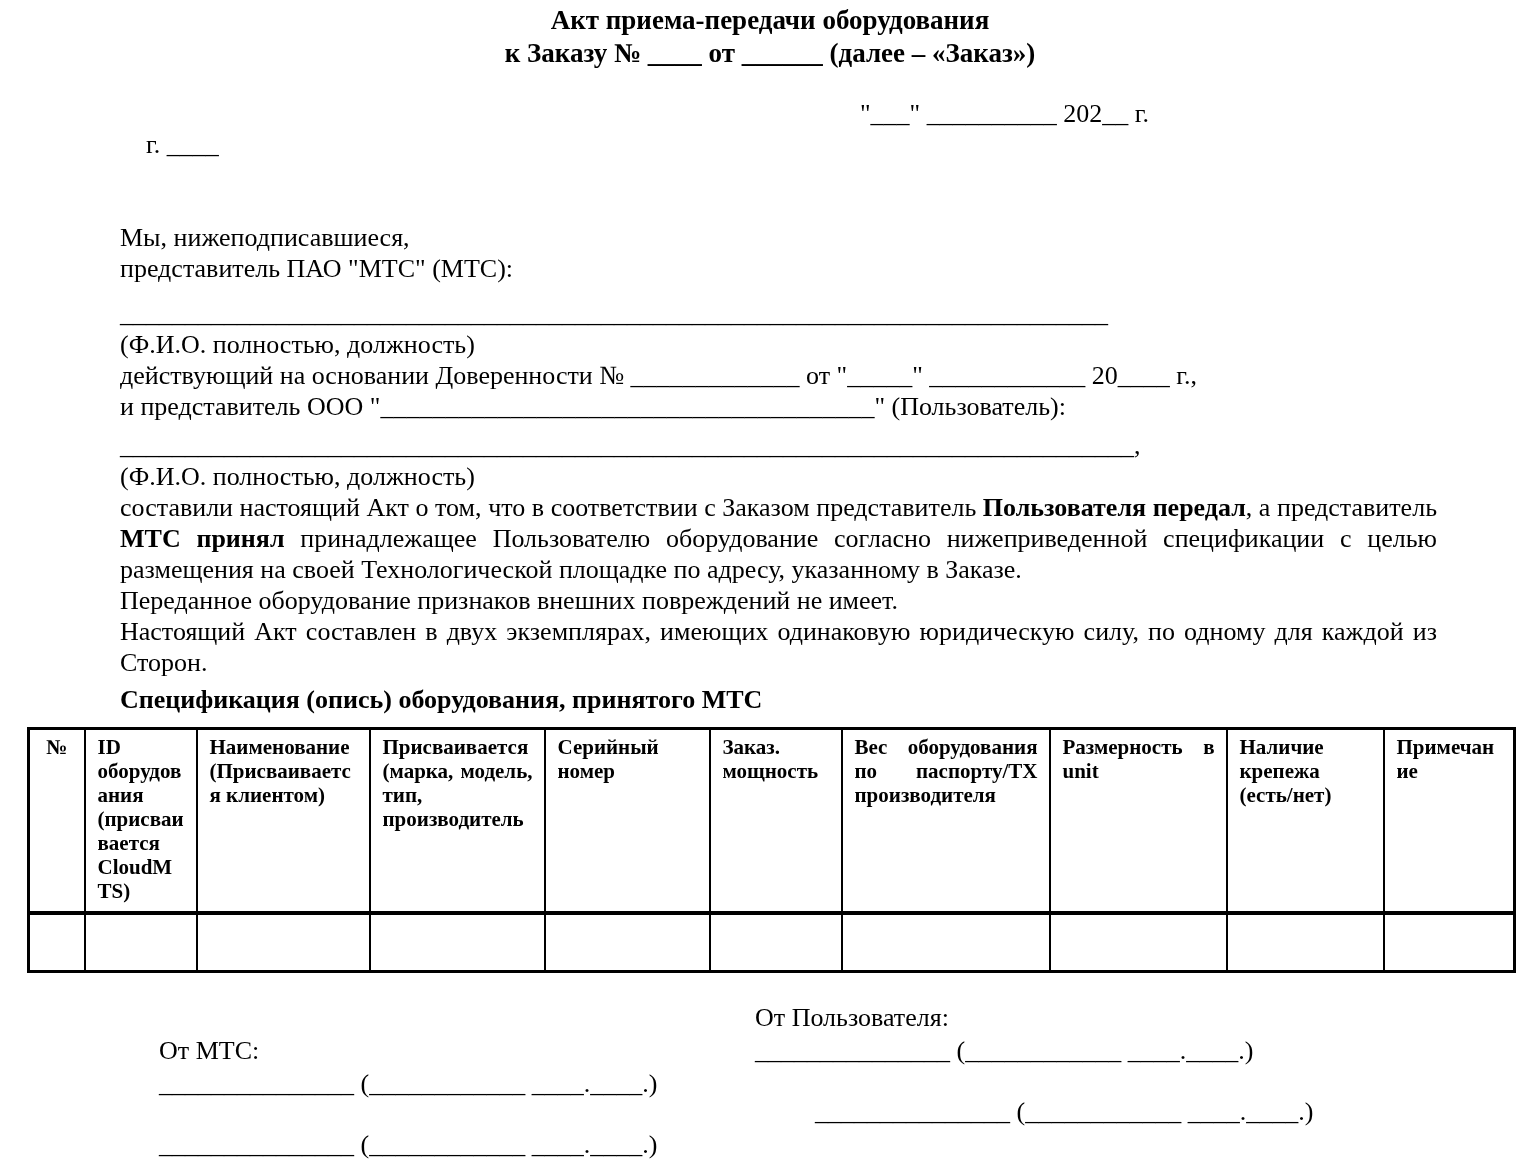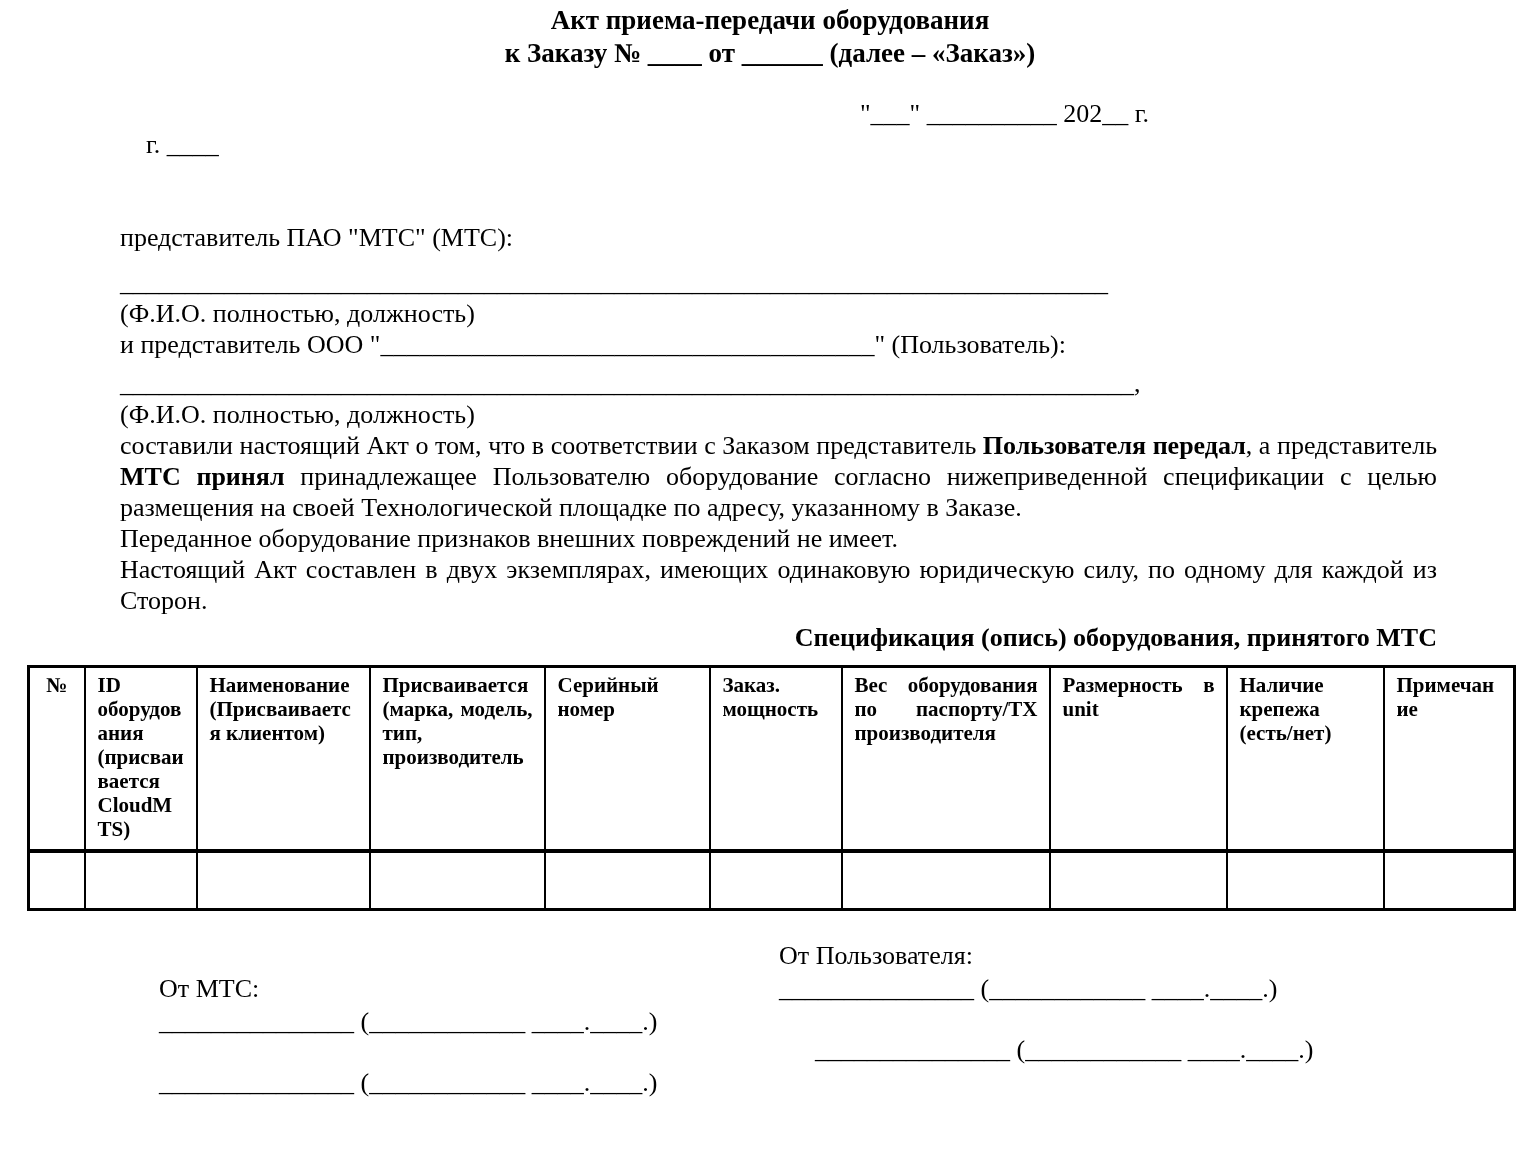"Мы, нижеподписавшиеся," p.t { html: none -> <p>Мы, нижеподписавшиеся,</p> }
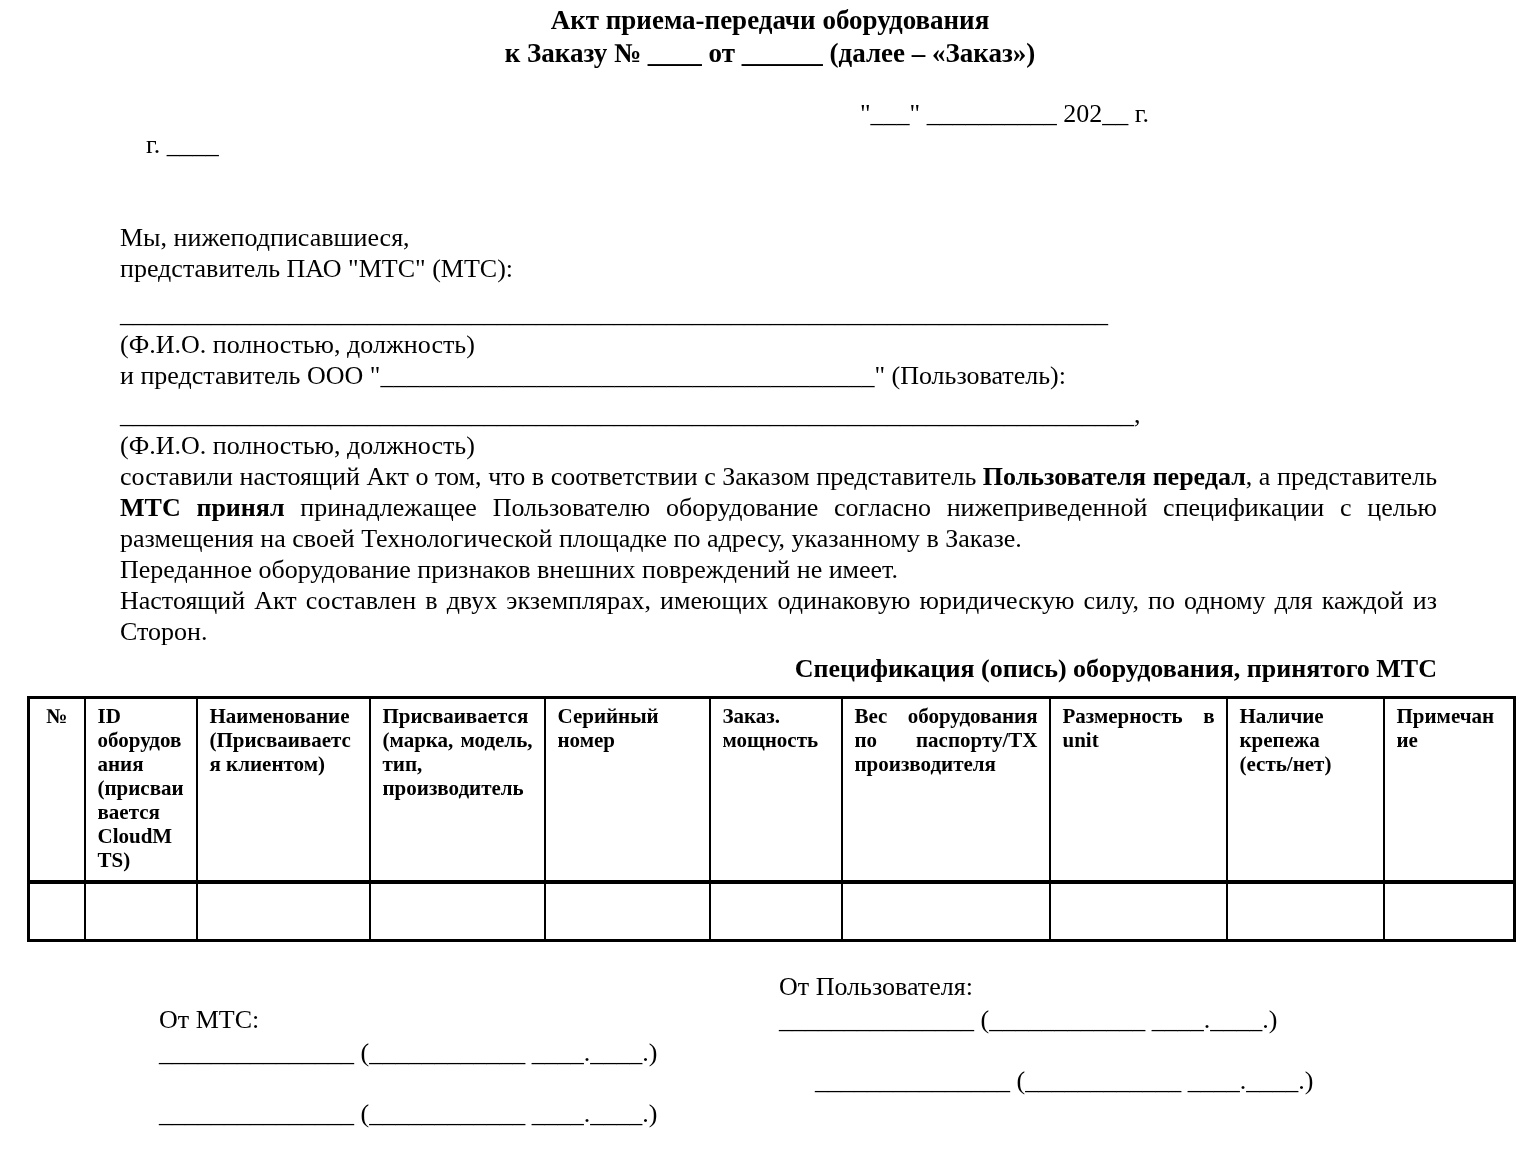"действующий на основании Доверенности №" p.t { html: none -> <p>действующий на основании Доверенности № _____________ от "_____" ____________ 20____ г.,</p> }
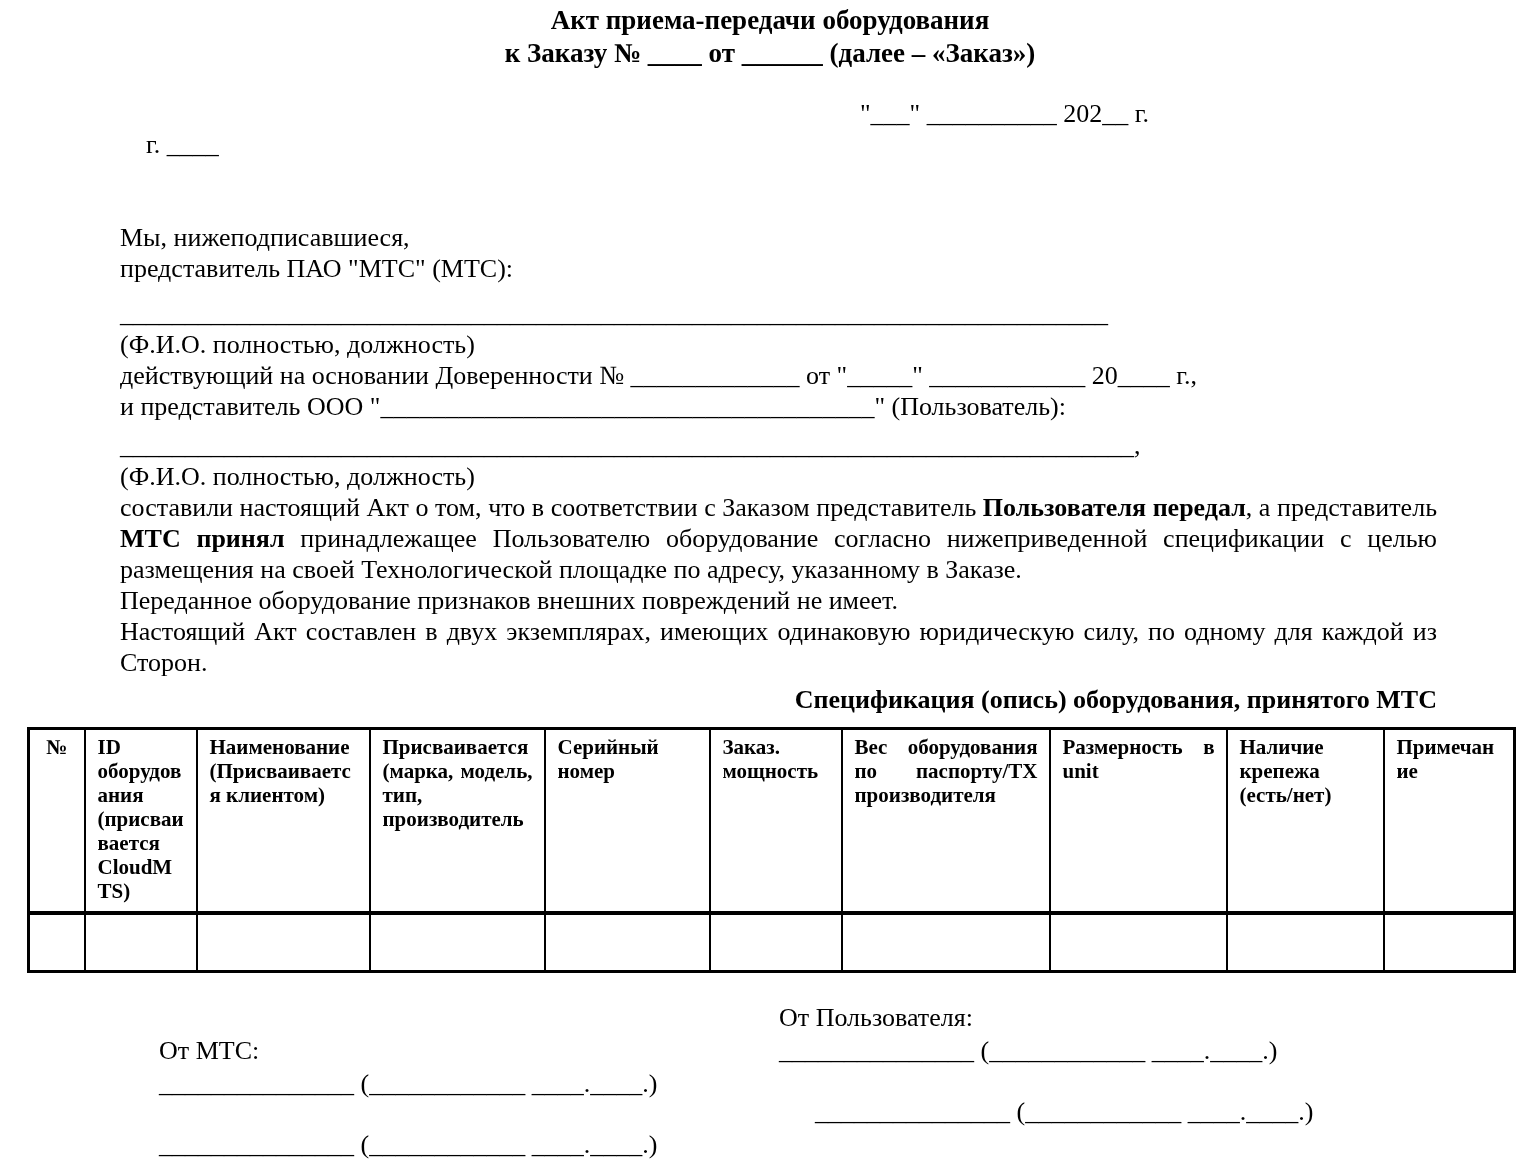"Спецификация (опись) оборудования," .heading { text-align: right -> none }
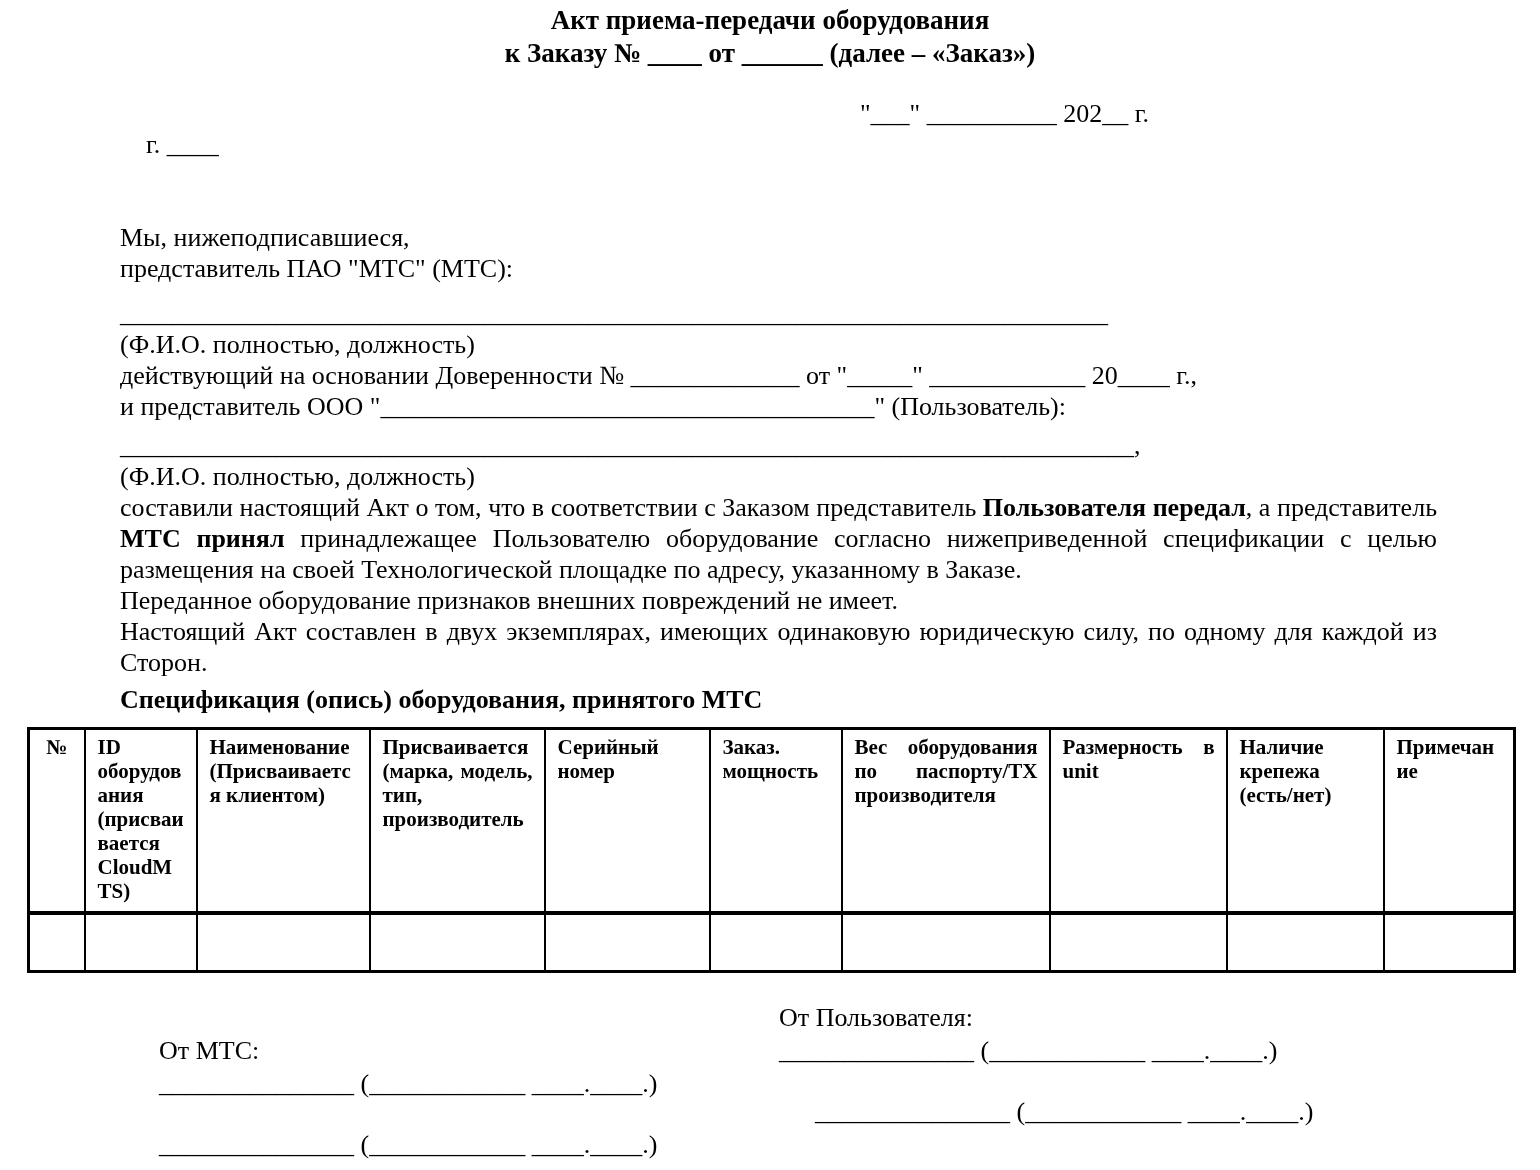"От Пользователя:" .sigrow .r1 { left: 659px -> 635px }
